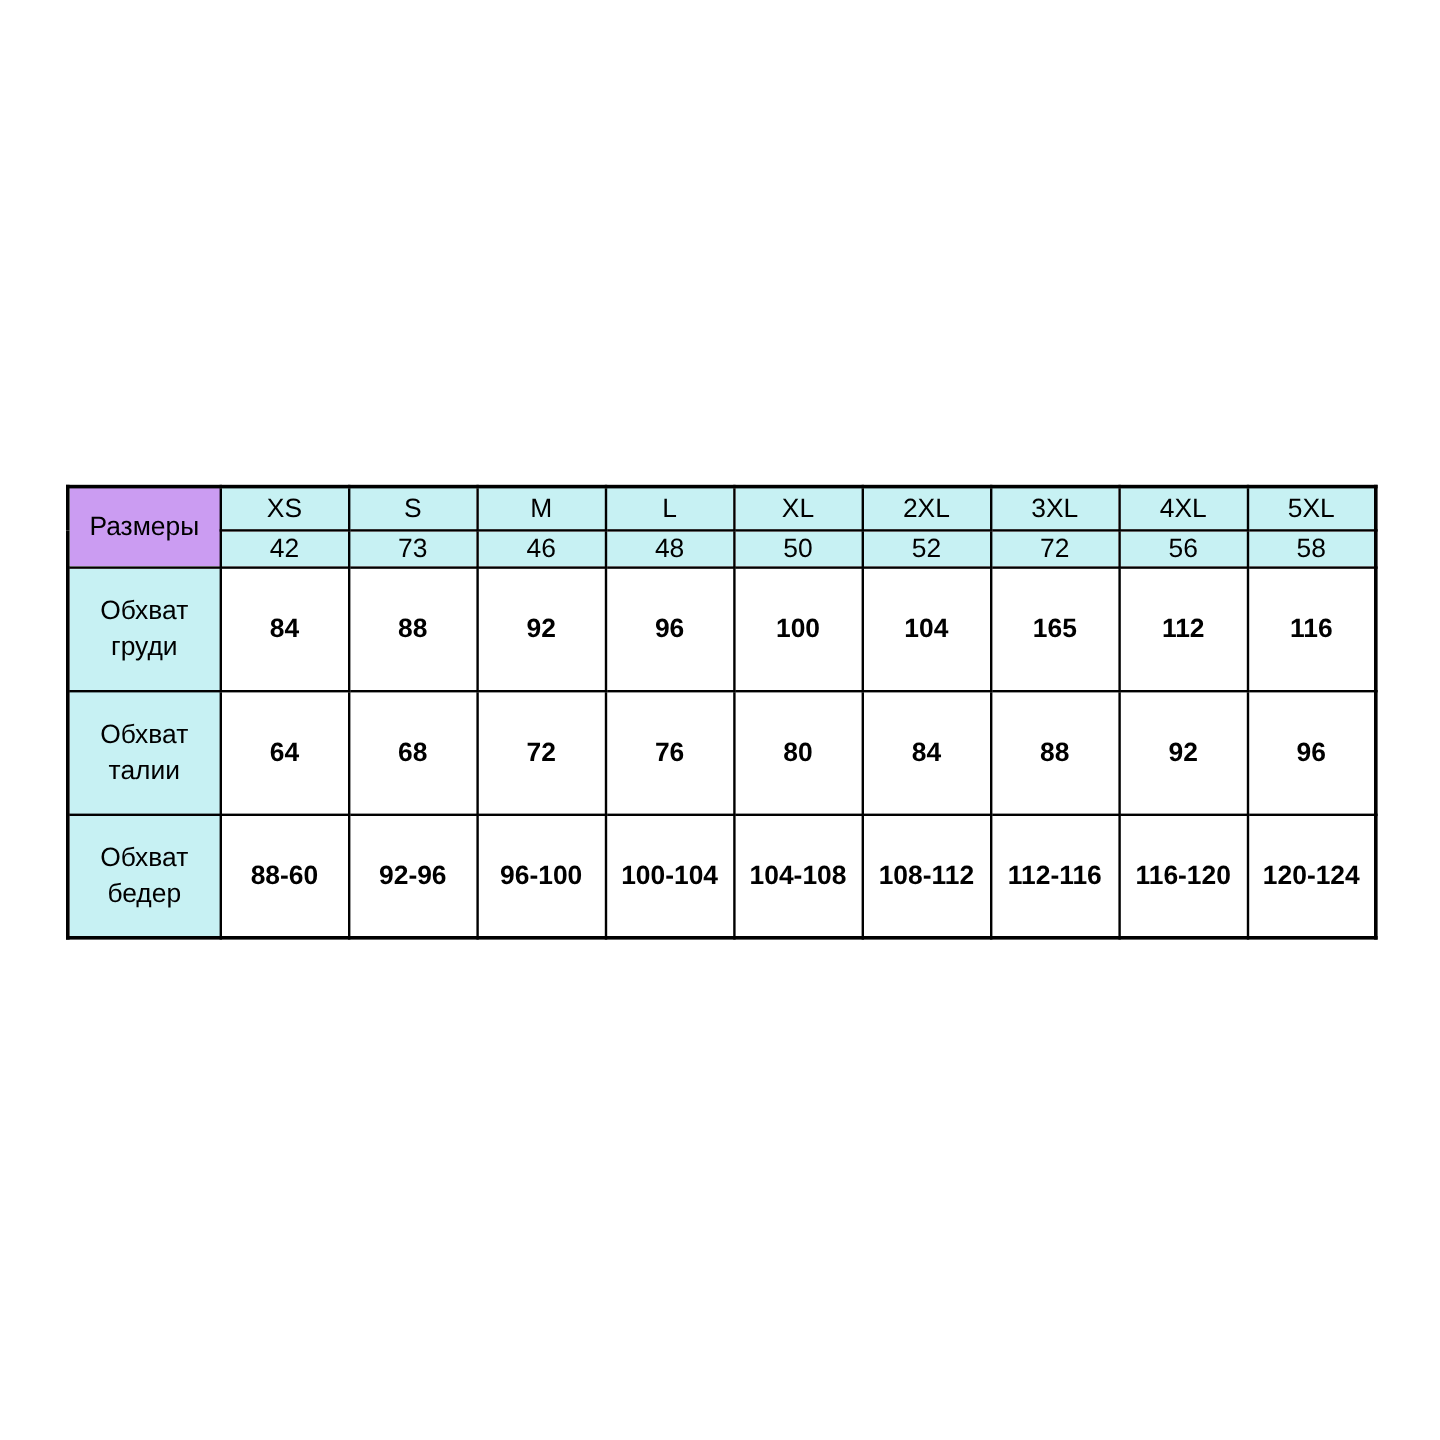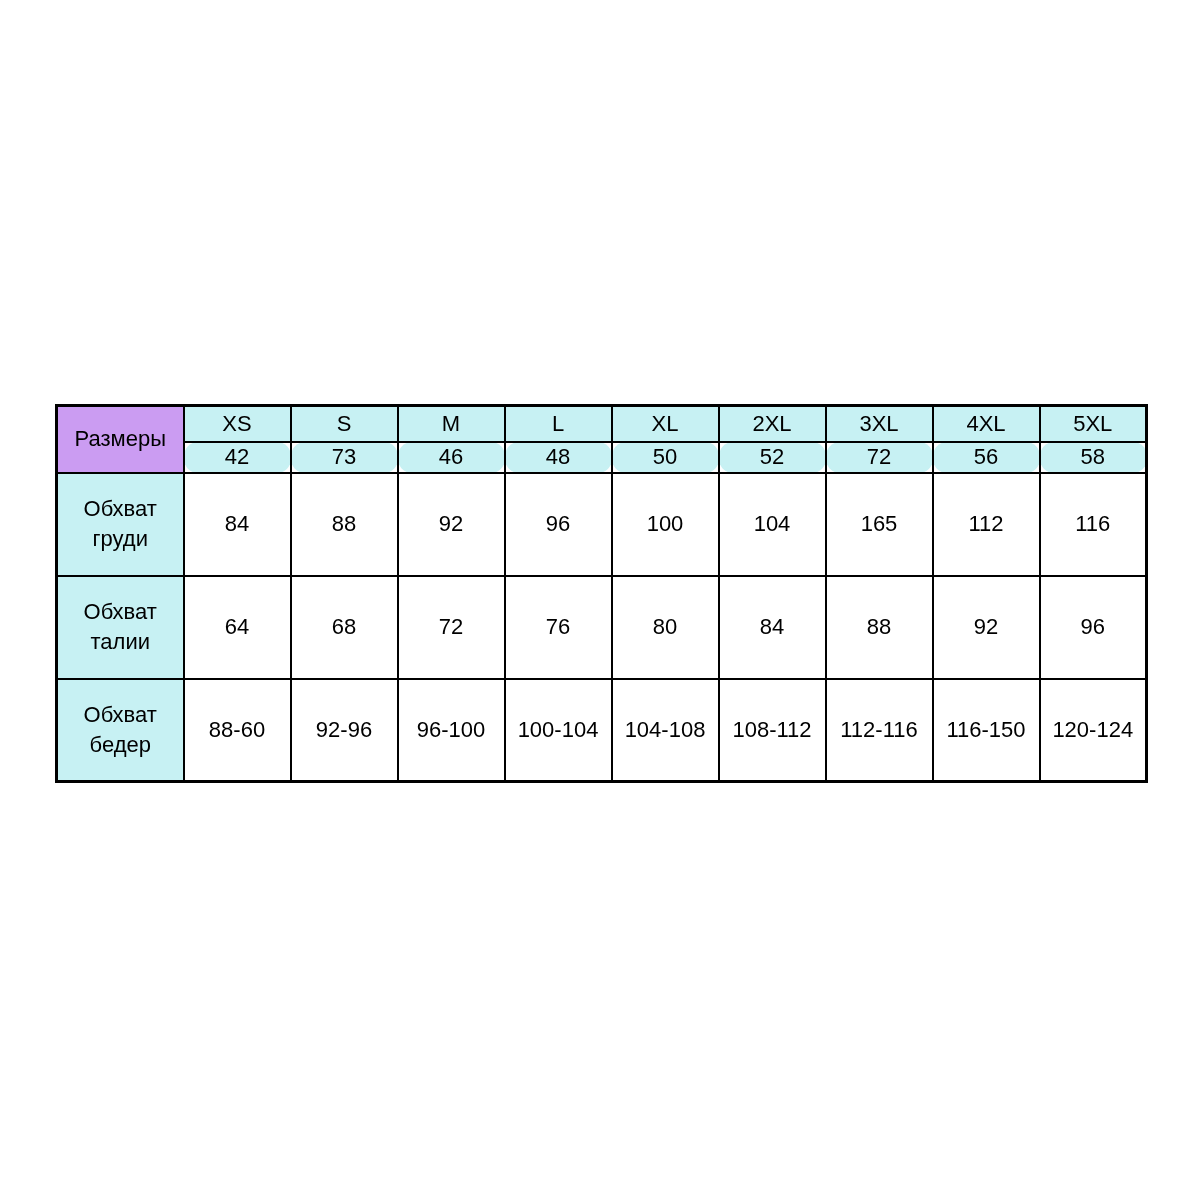"42" td.size-number { border-radius: 14px -> none }
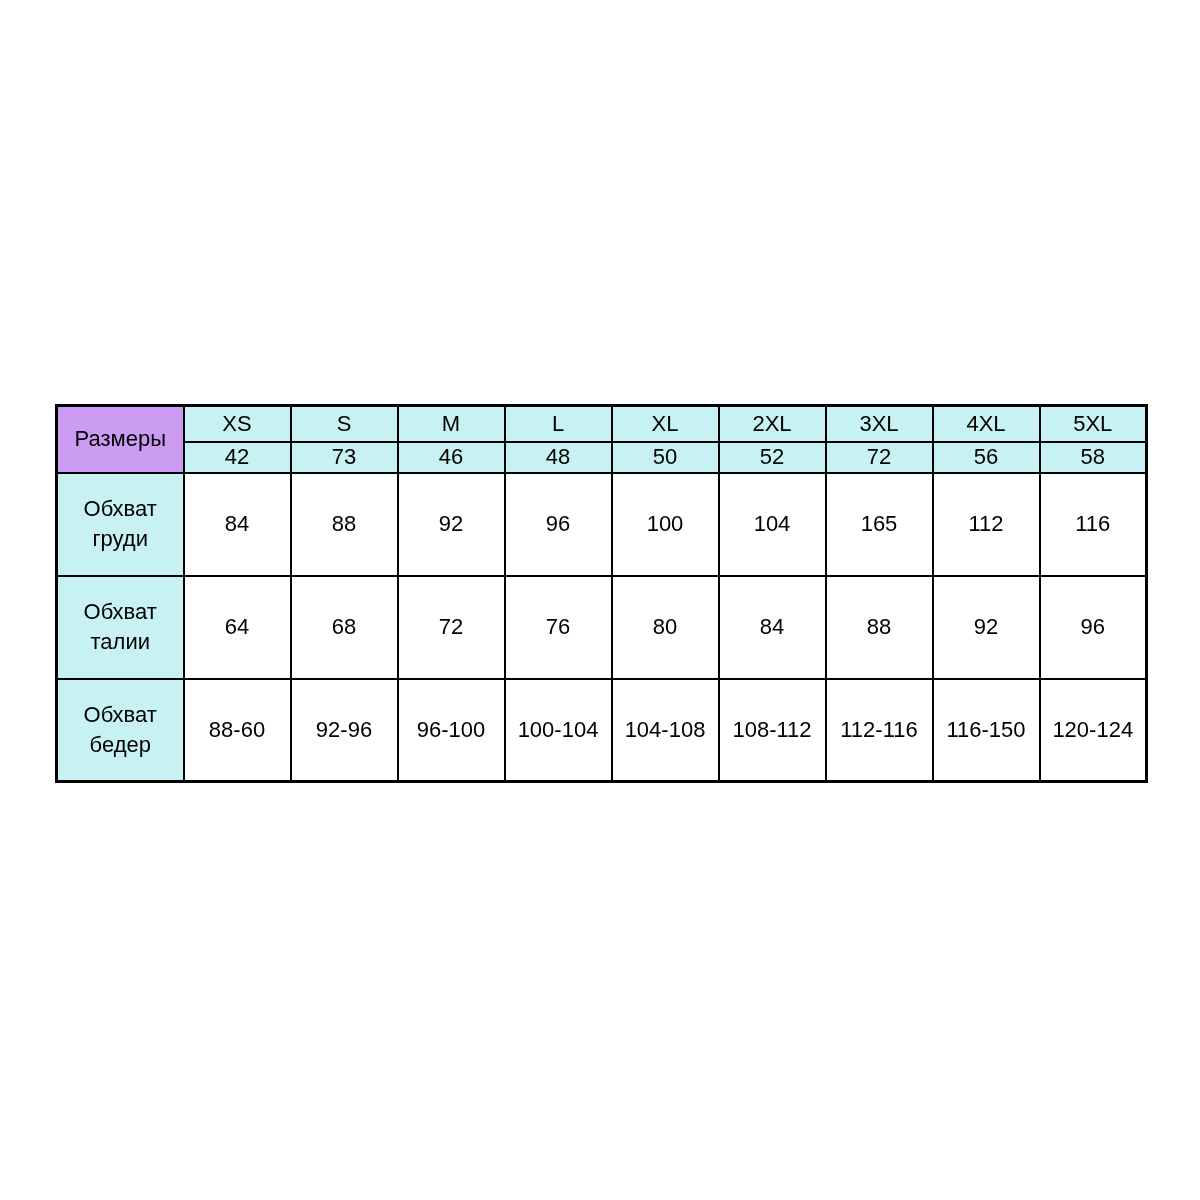"84" td.value-cell { font-weight: none -> bold }
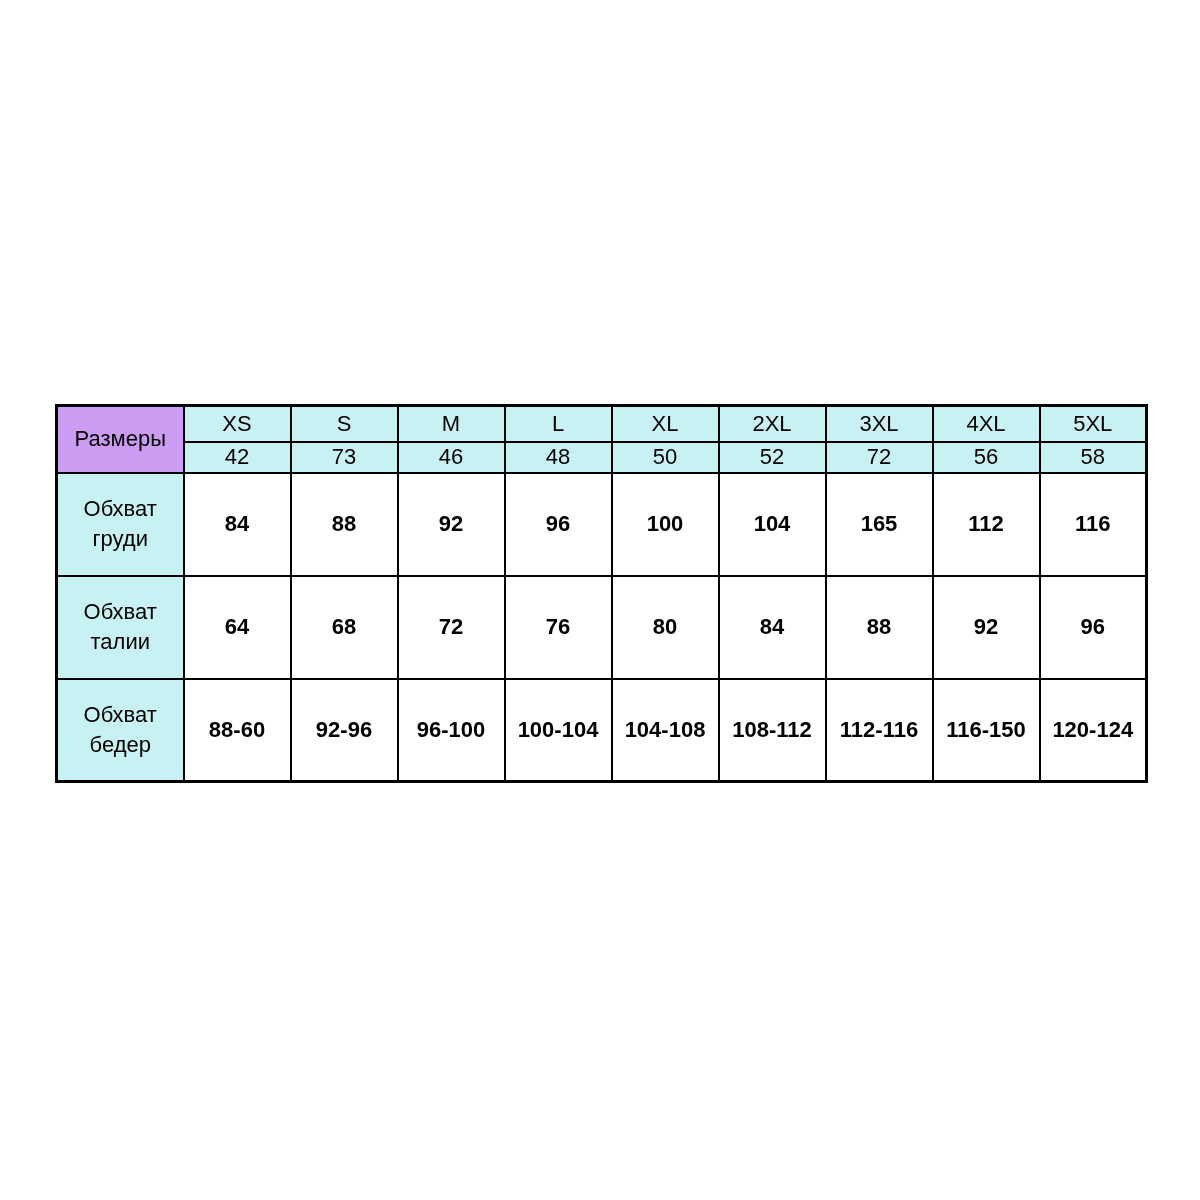"116-150" td.value-cell { text: 116-150 -> 116-120 }
